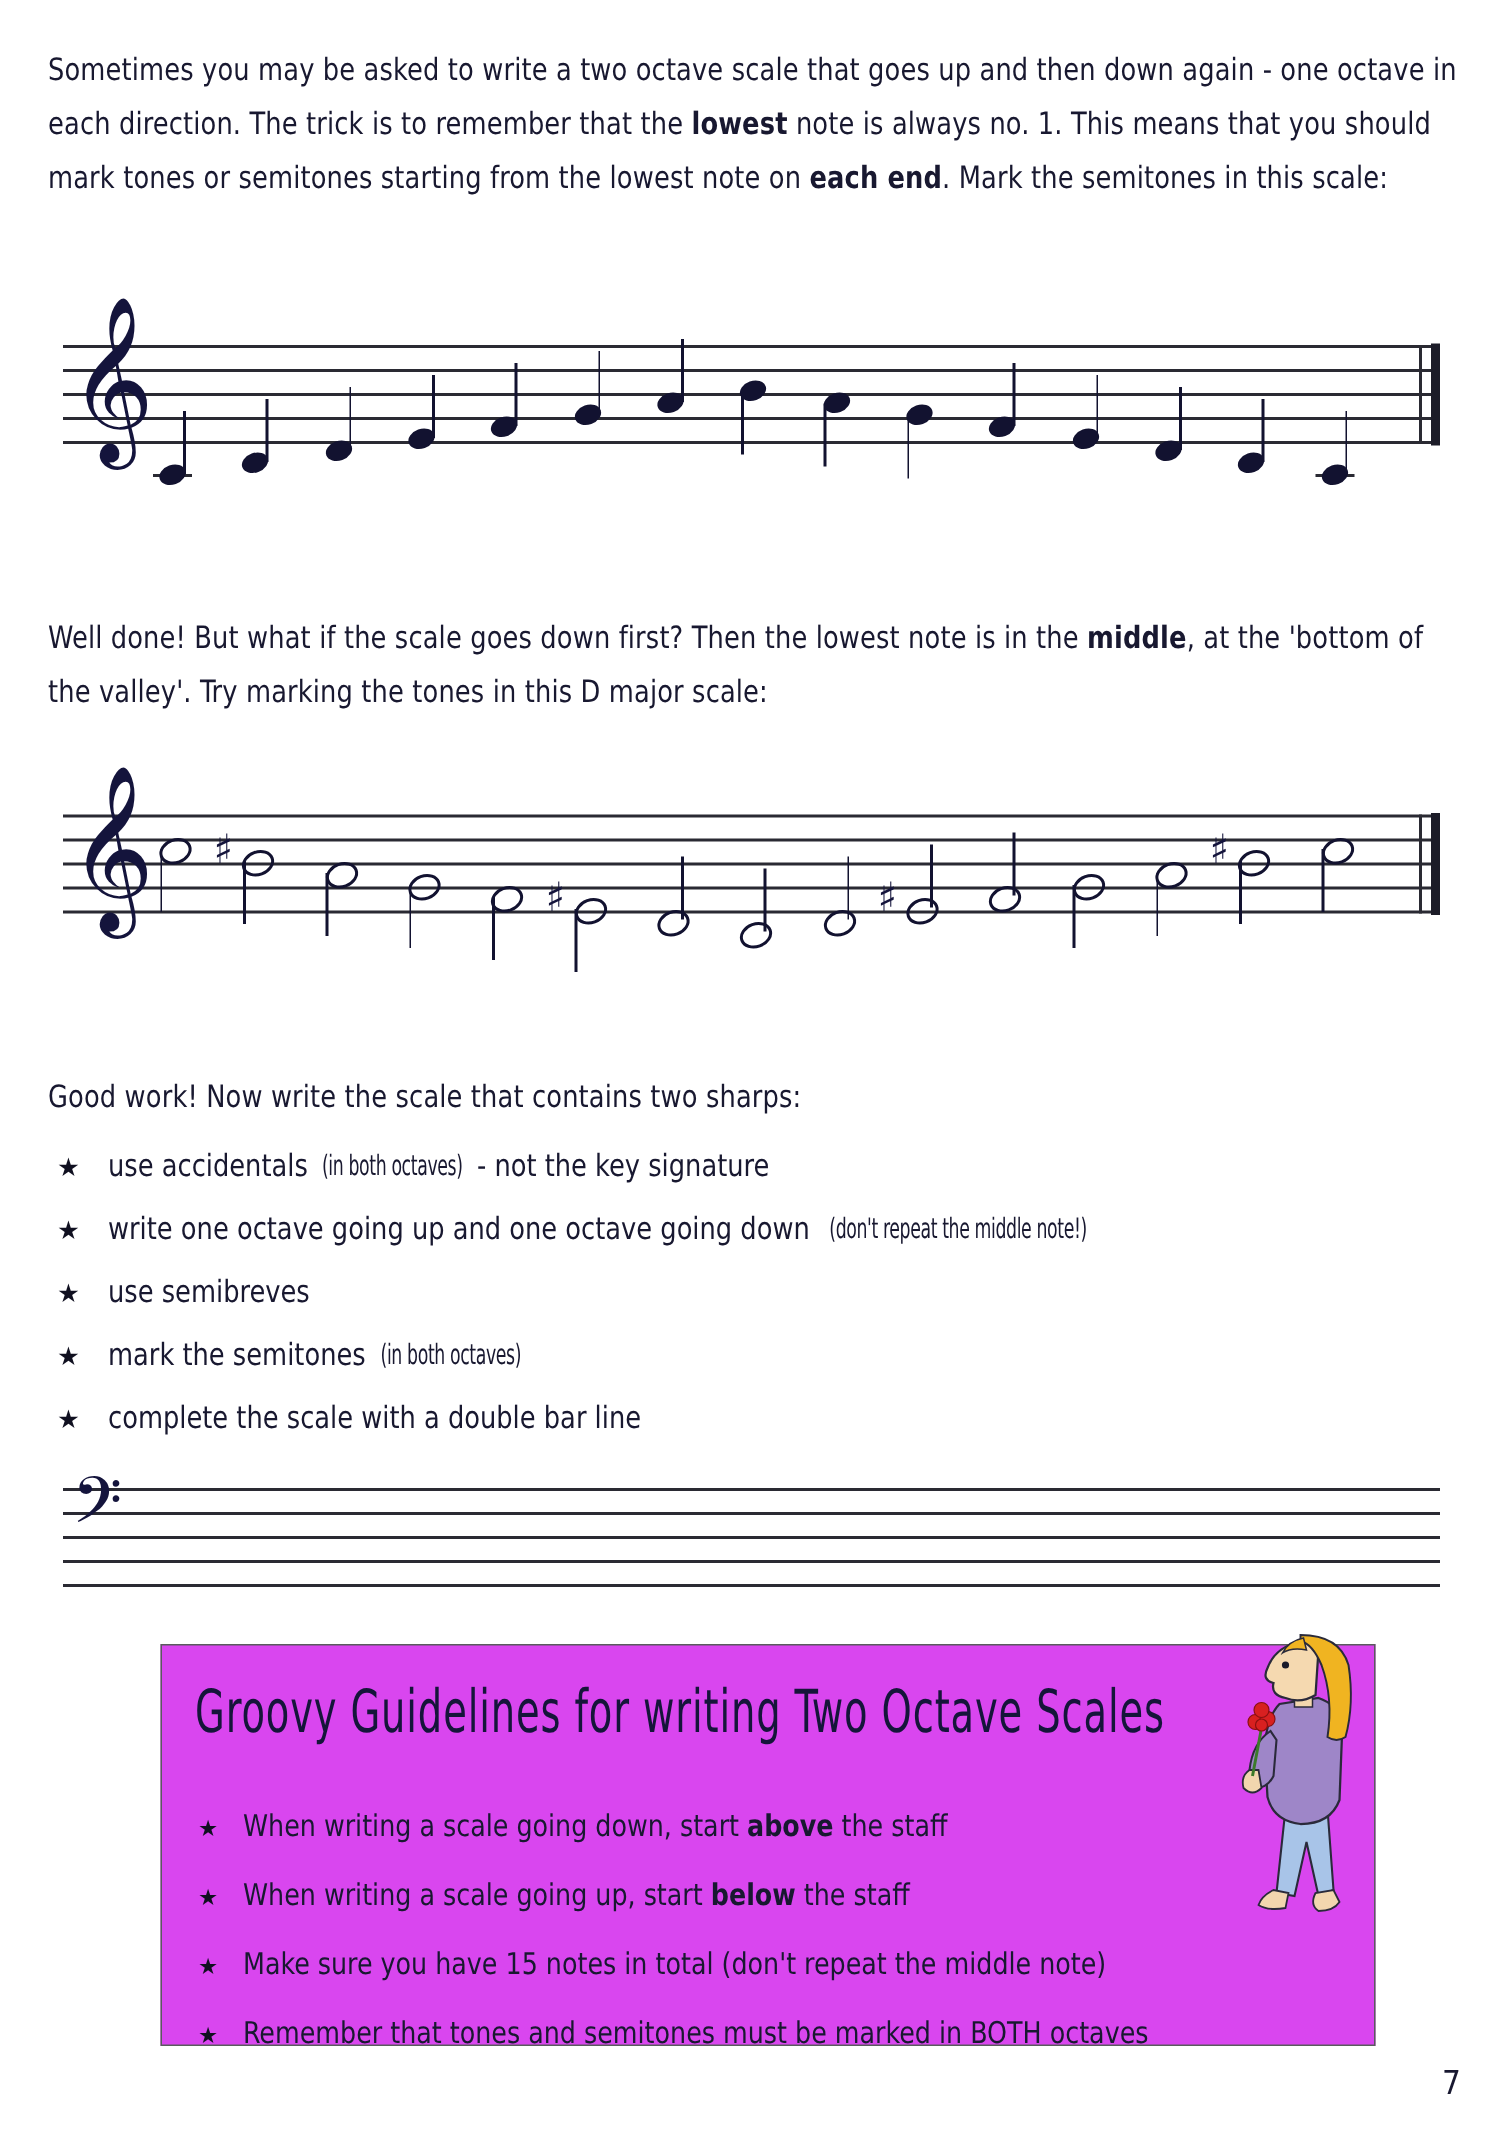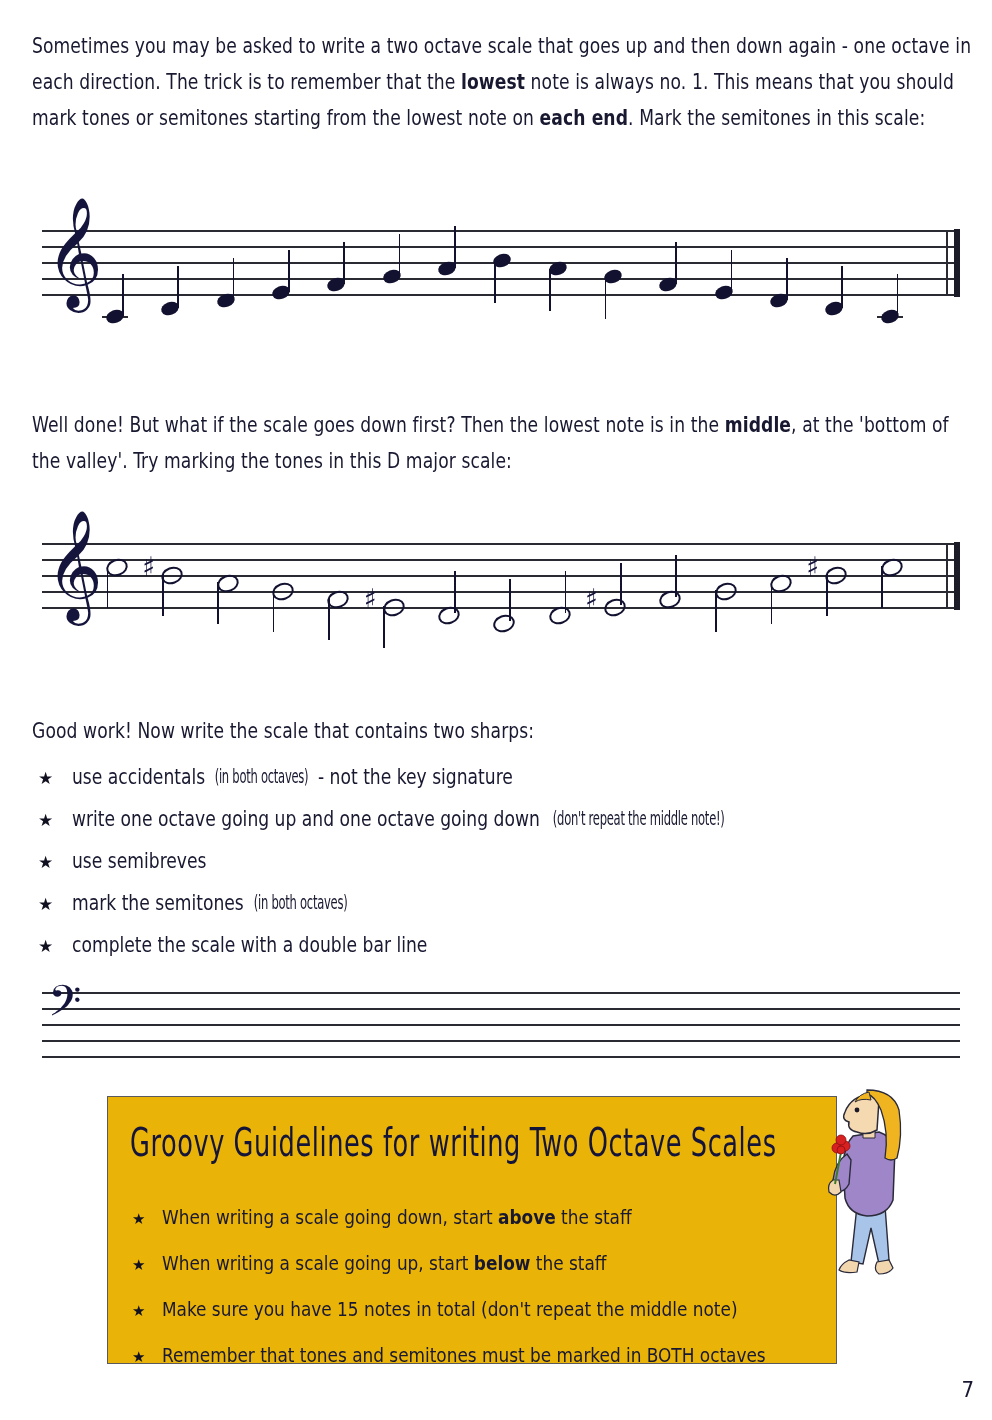"Groovy Guidelines for writing Two" #guidelines-box { background: #eab308 -> #d946ef; width: 730px -> 810px }
